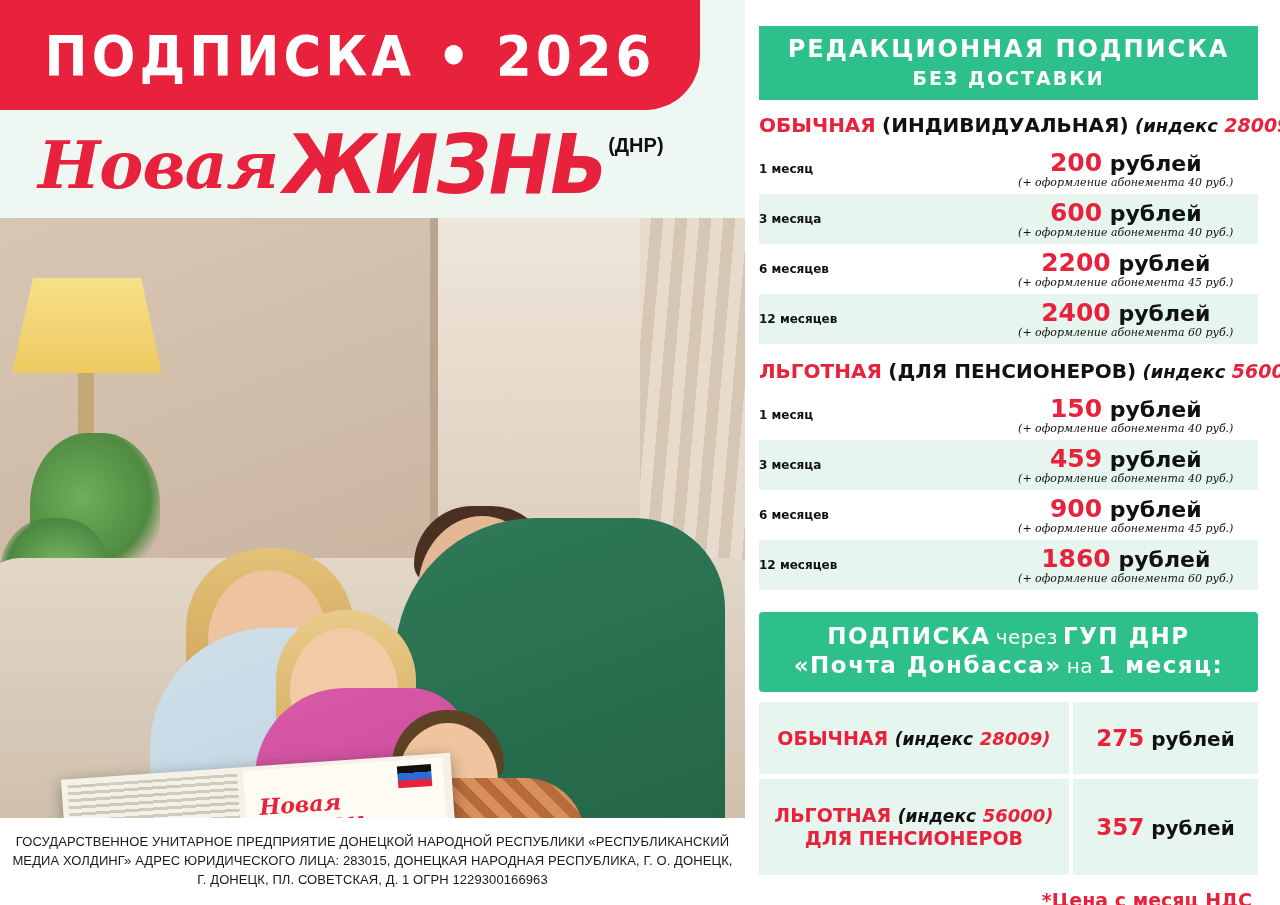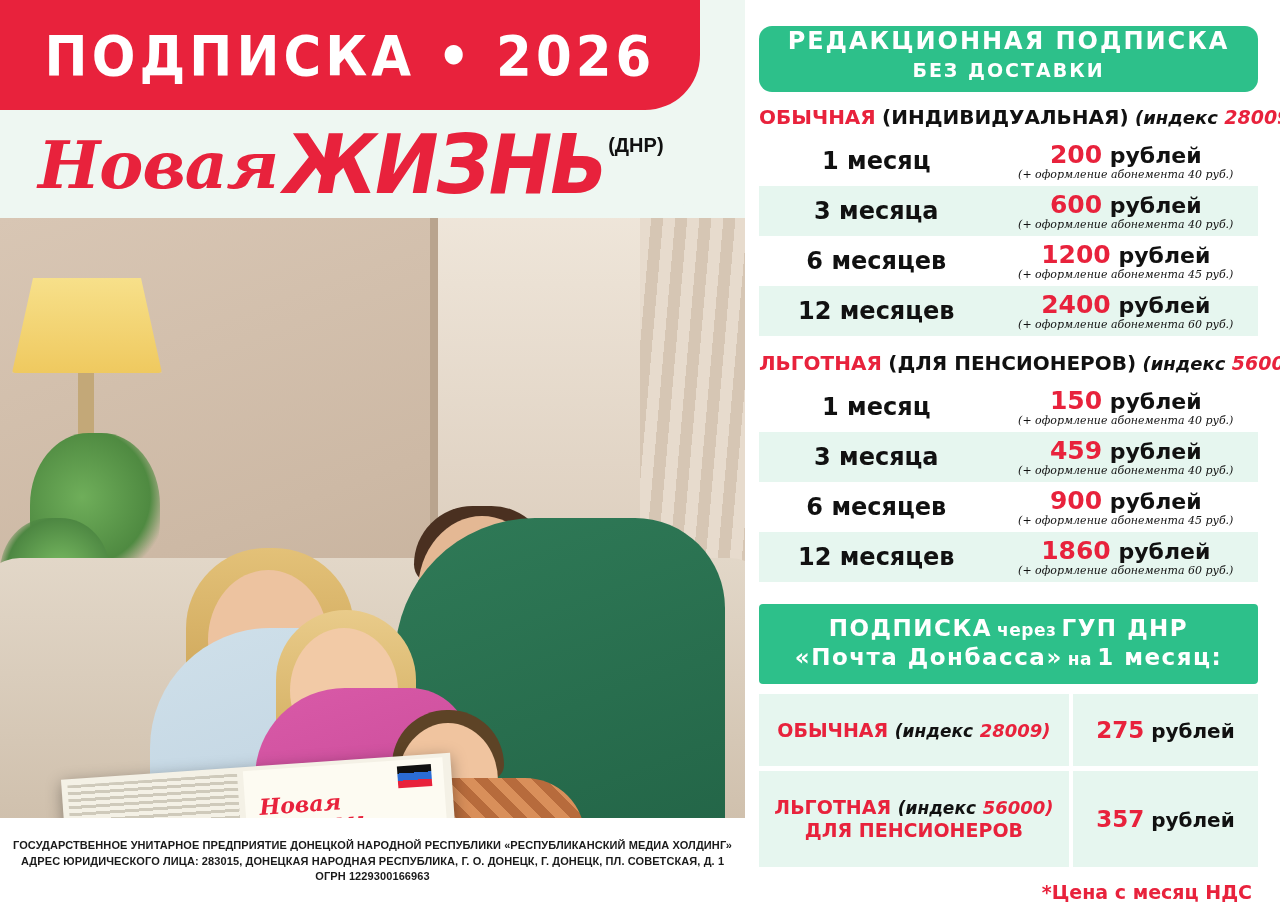"РЕДАКЦИОННАЯ ПОДПИСКА" .green-head { border-radius: 13px -> 0; padding: 1px 6px 11px -> 9px 6px 11px }
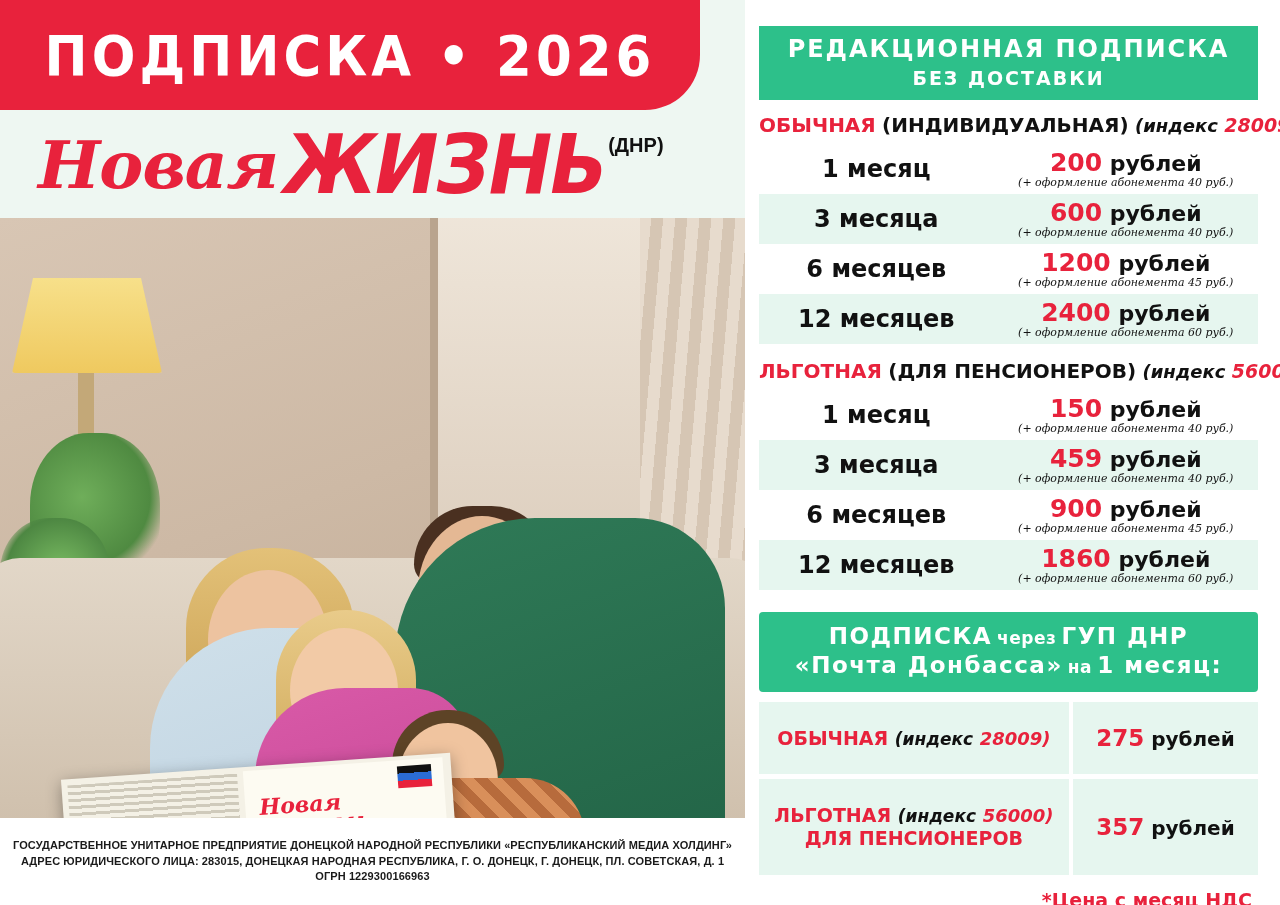"1 месяц" .term-cell { font-size: 24px -> 12px; text-align: center -> none }
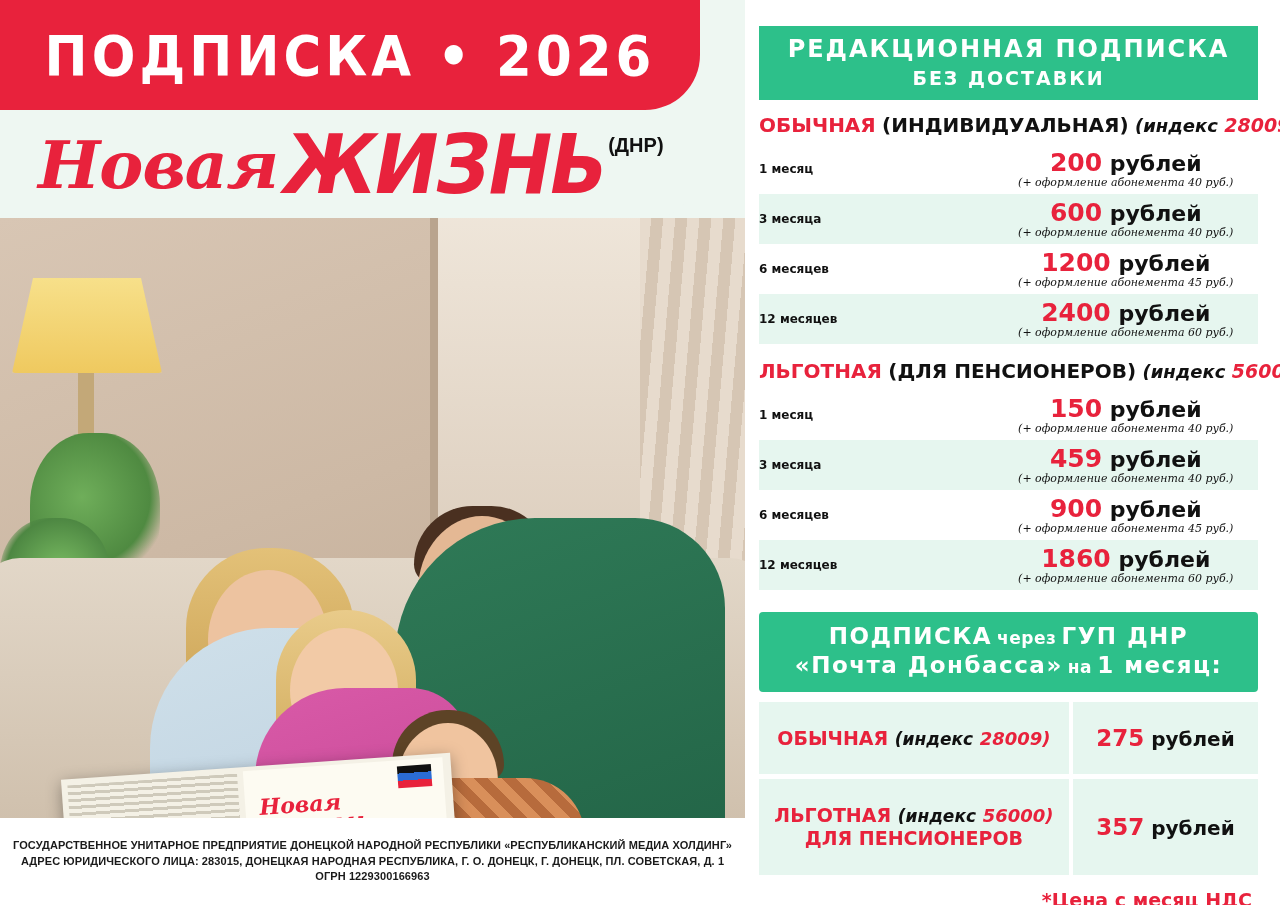"1200" span.num { text: 1200 -> 2200 }
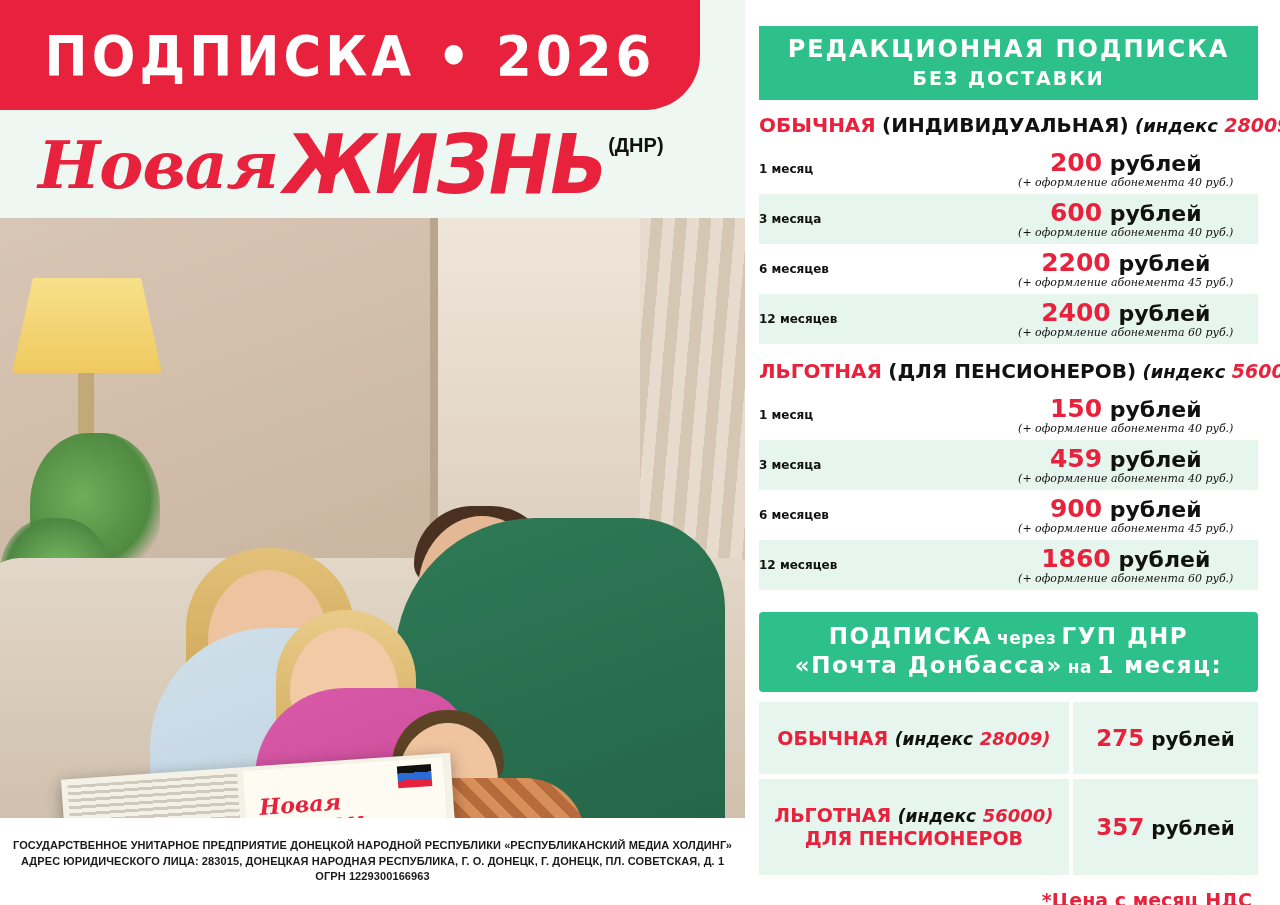"через" .post-head .small { font-size: 17px -> 20px; font-weight: bold -> normal }
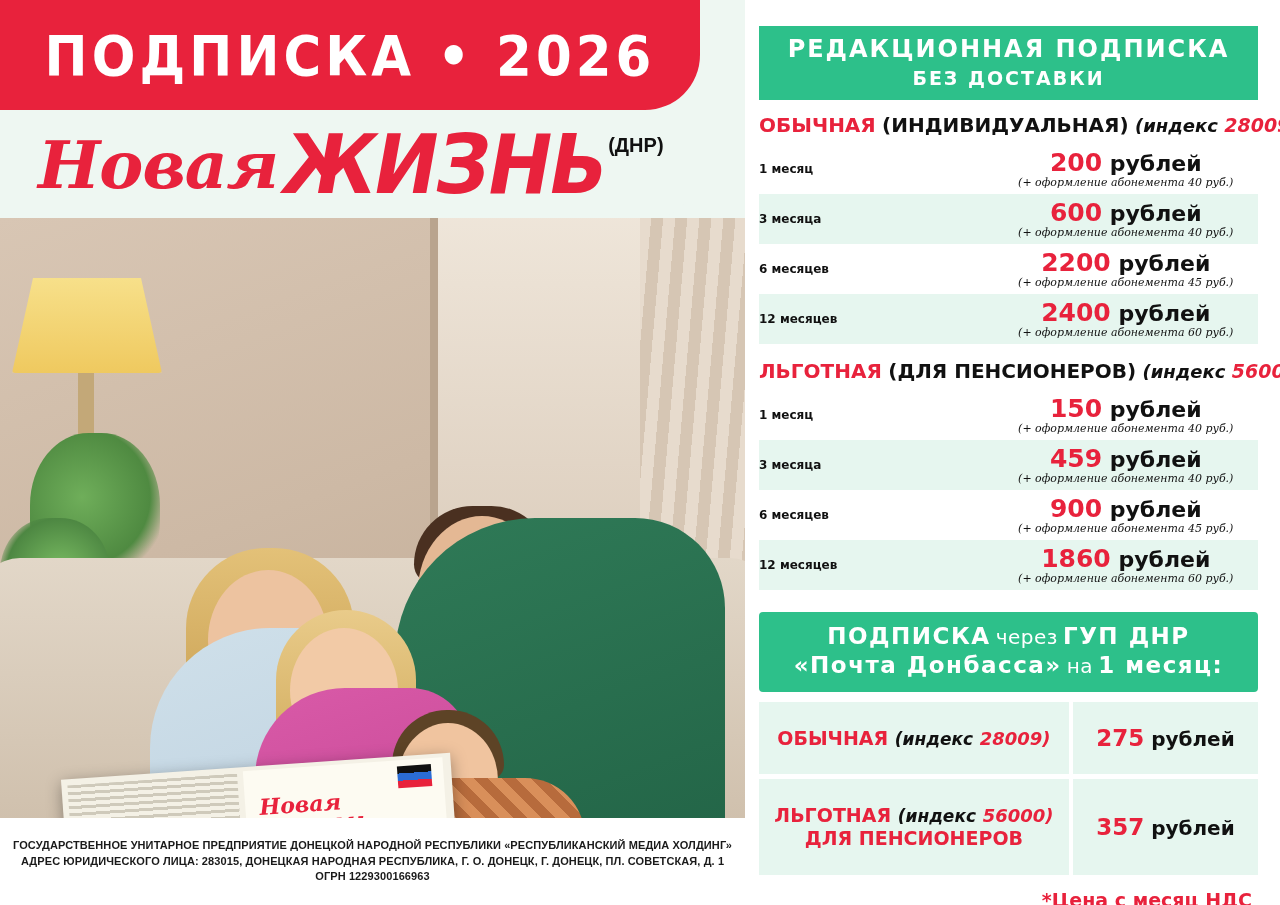"ГОСУДАРСТВЕННОЕ УНИТАРНОЕ ПРЕДПРИЯТИЕ" .legal-text { font-size: 11px -> 13px; font-weight: bold -> normal }
